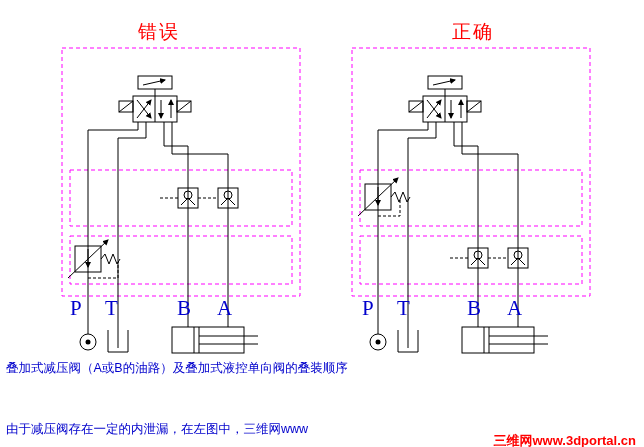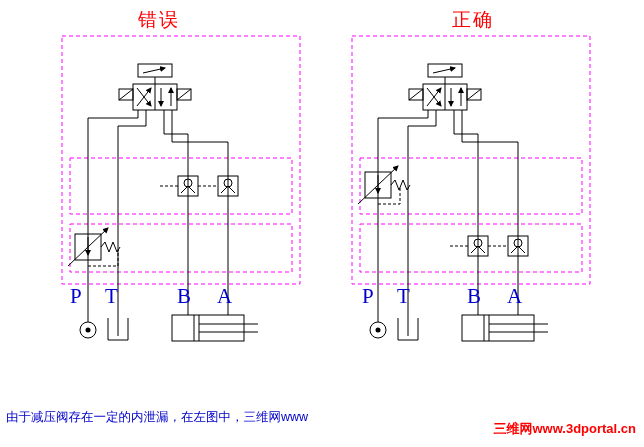"错误" .stage { top: 0 -> 12px }
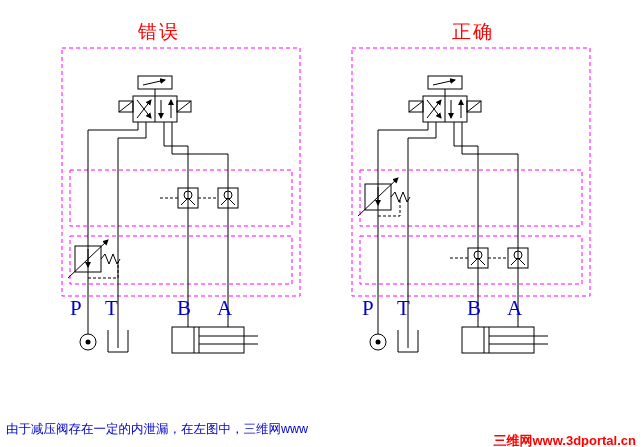"叠加式减压阀（A或B的油路）及叠加式液控单向阀的叠装顺序" div.txt { html: none -> <div>叠加式减压阀（A或B的油路）及叠加式液控单向阀的叠装顺序</div> }
